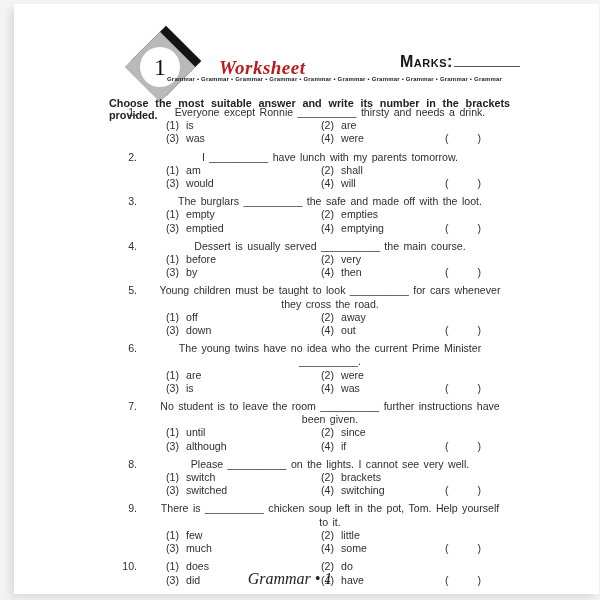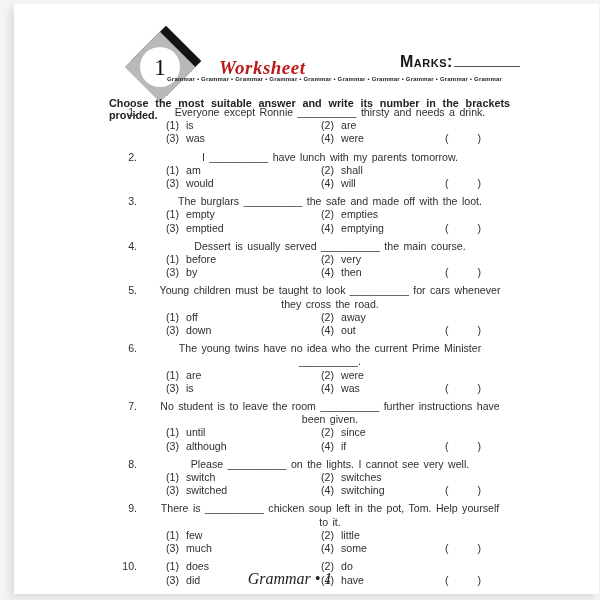"switches" span.otext { text: switches -> brackets }
